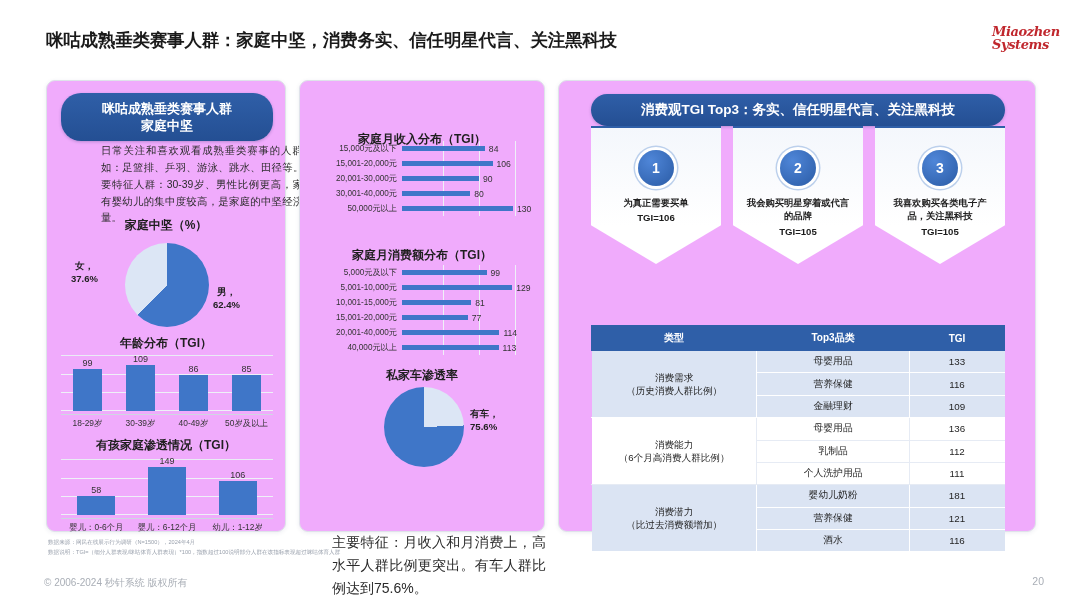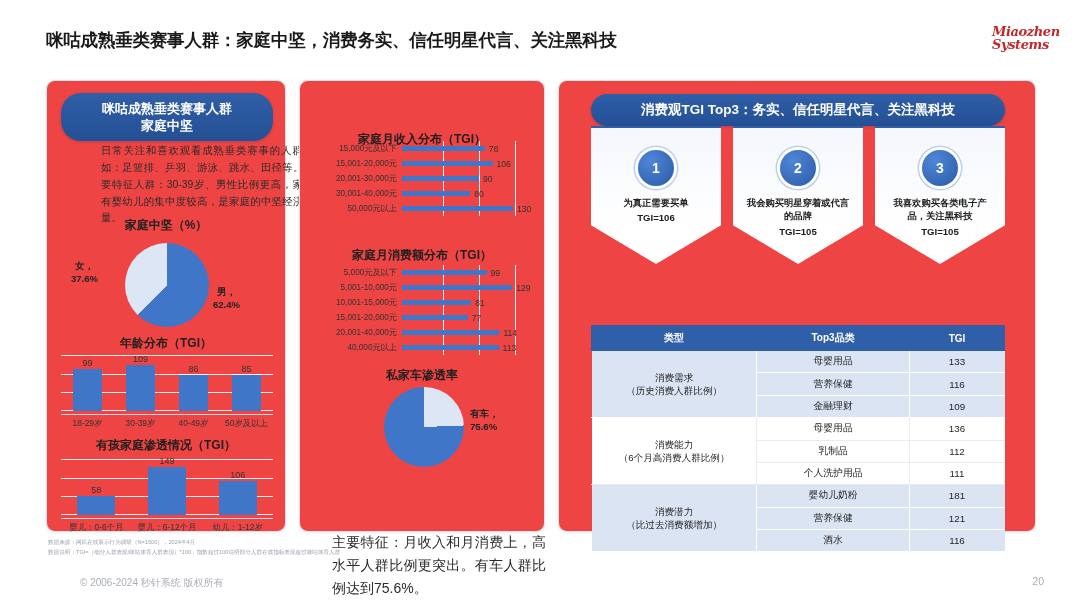"咪咕成熟垂类赛事人群" .card { background: #ef4444 -> #f0abfc }
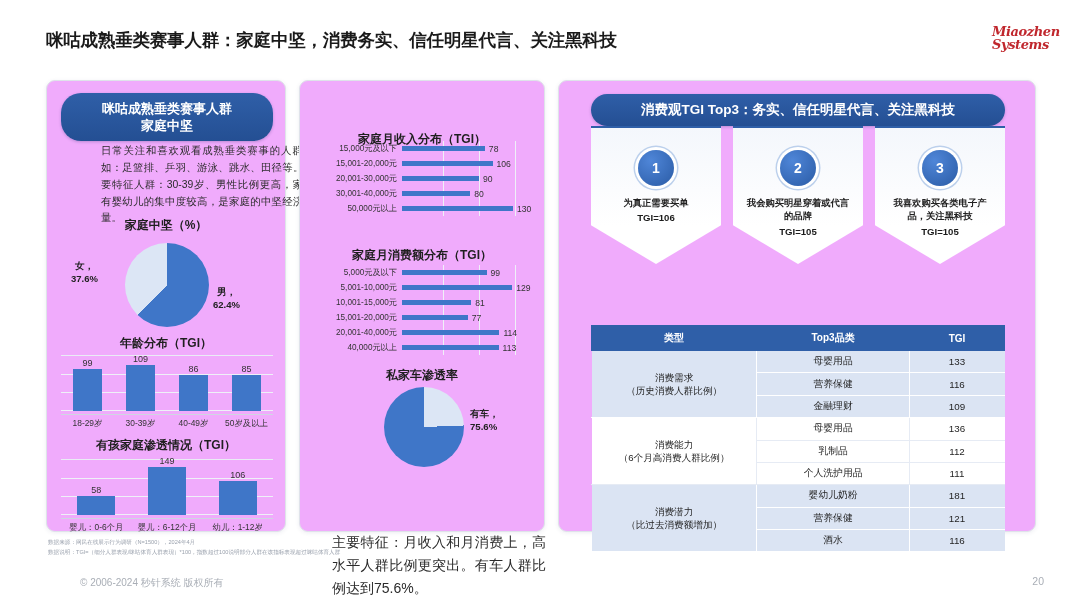"78" div.hbar-val { text: 78 -> 84 }
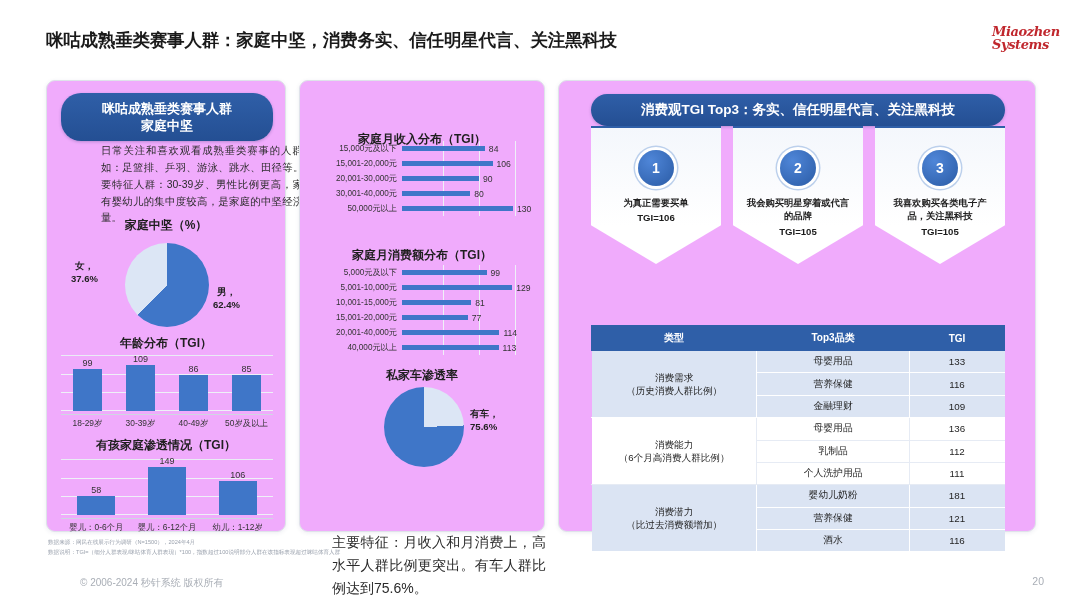"© 2006-2024 秒针系统 版权所有" .copyright { margin-left: 36px -> none }
